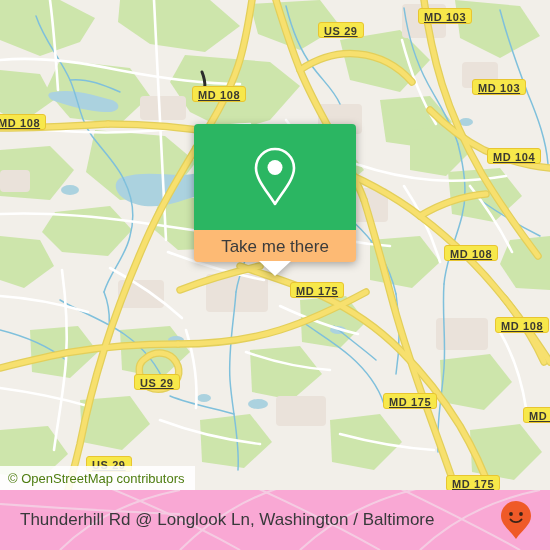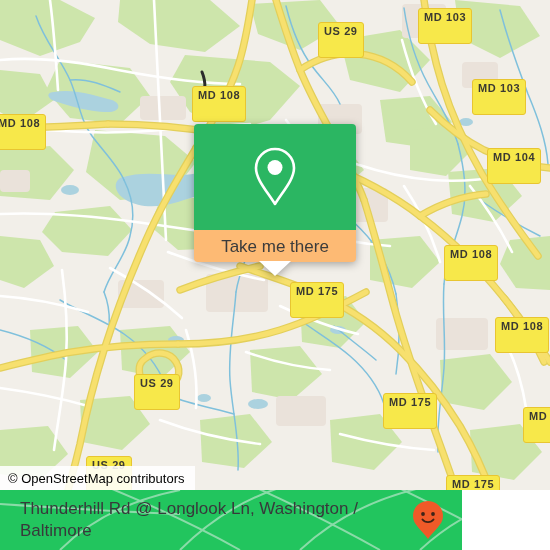"MD 103" .shield { padding: 3px 5px 20px 5px -> 3px 5px 0 5px; text-decoration: none -> underline }
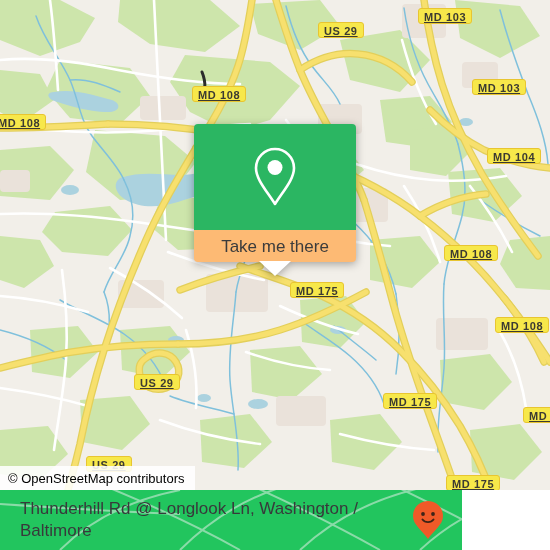"© OpenStreetMap contributors" .attrib { color: #000000 -> #4d7c0f }
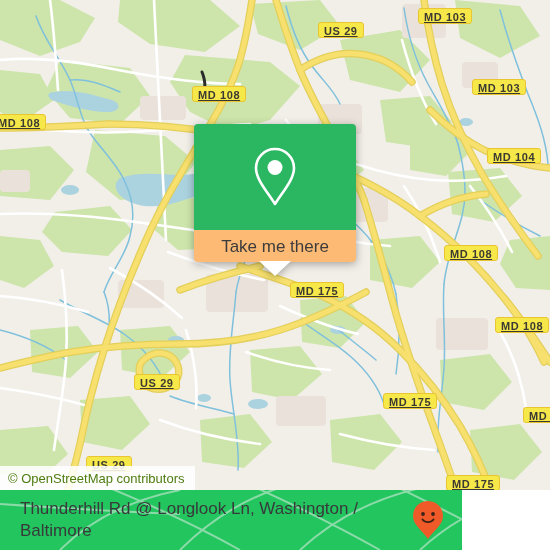"Thunderhill Rd @ Longlook Ln," .footer { background: #22c55e -> #f9a8d4; width: 462px -> 550px }
